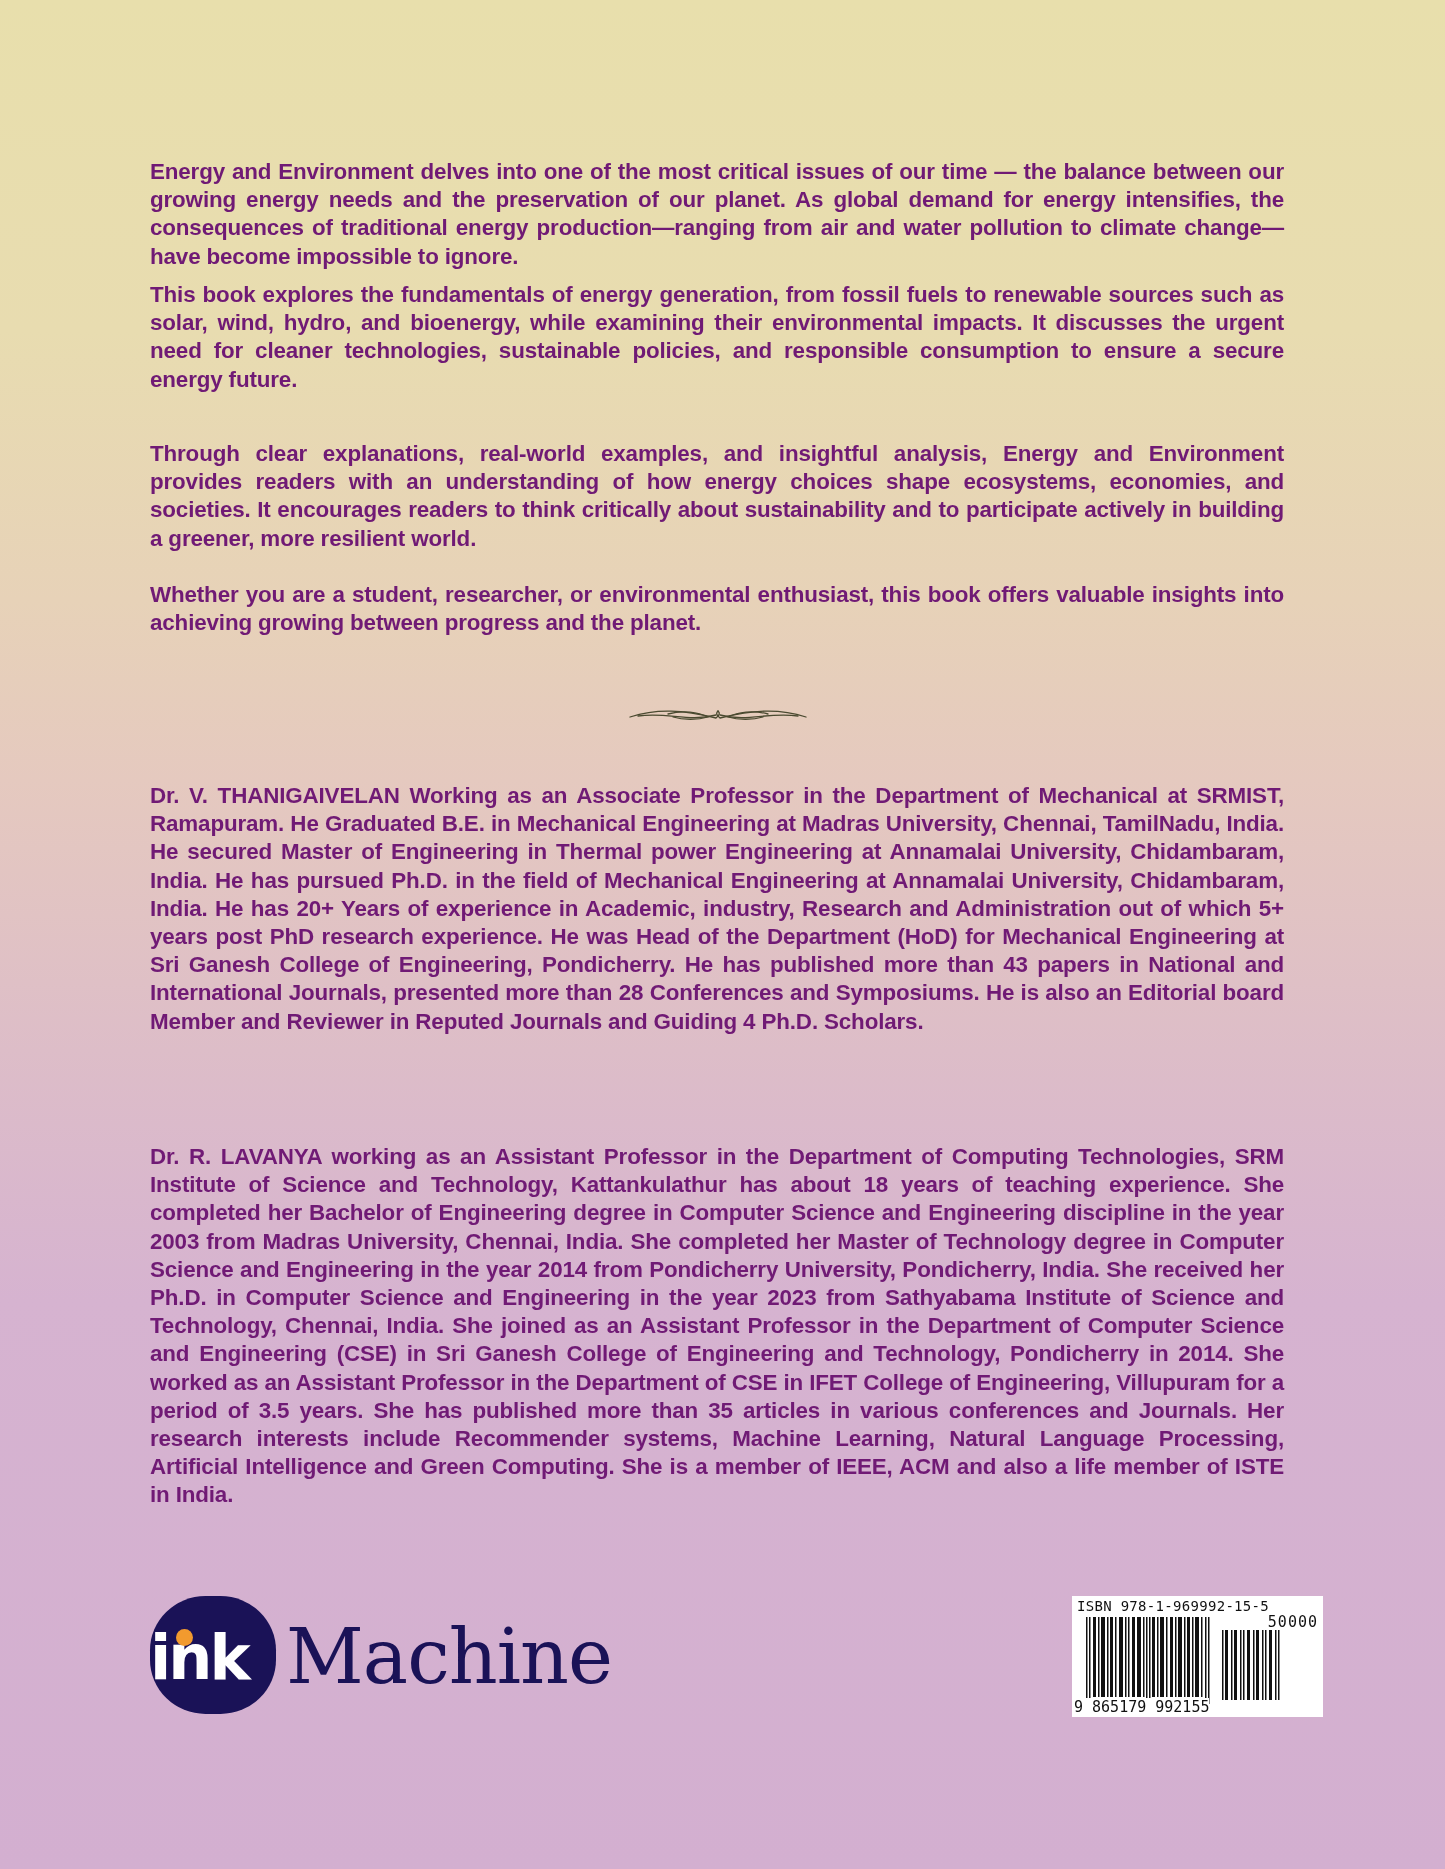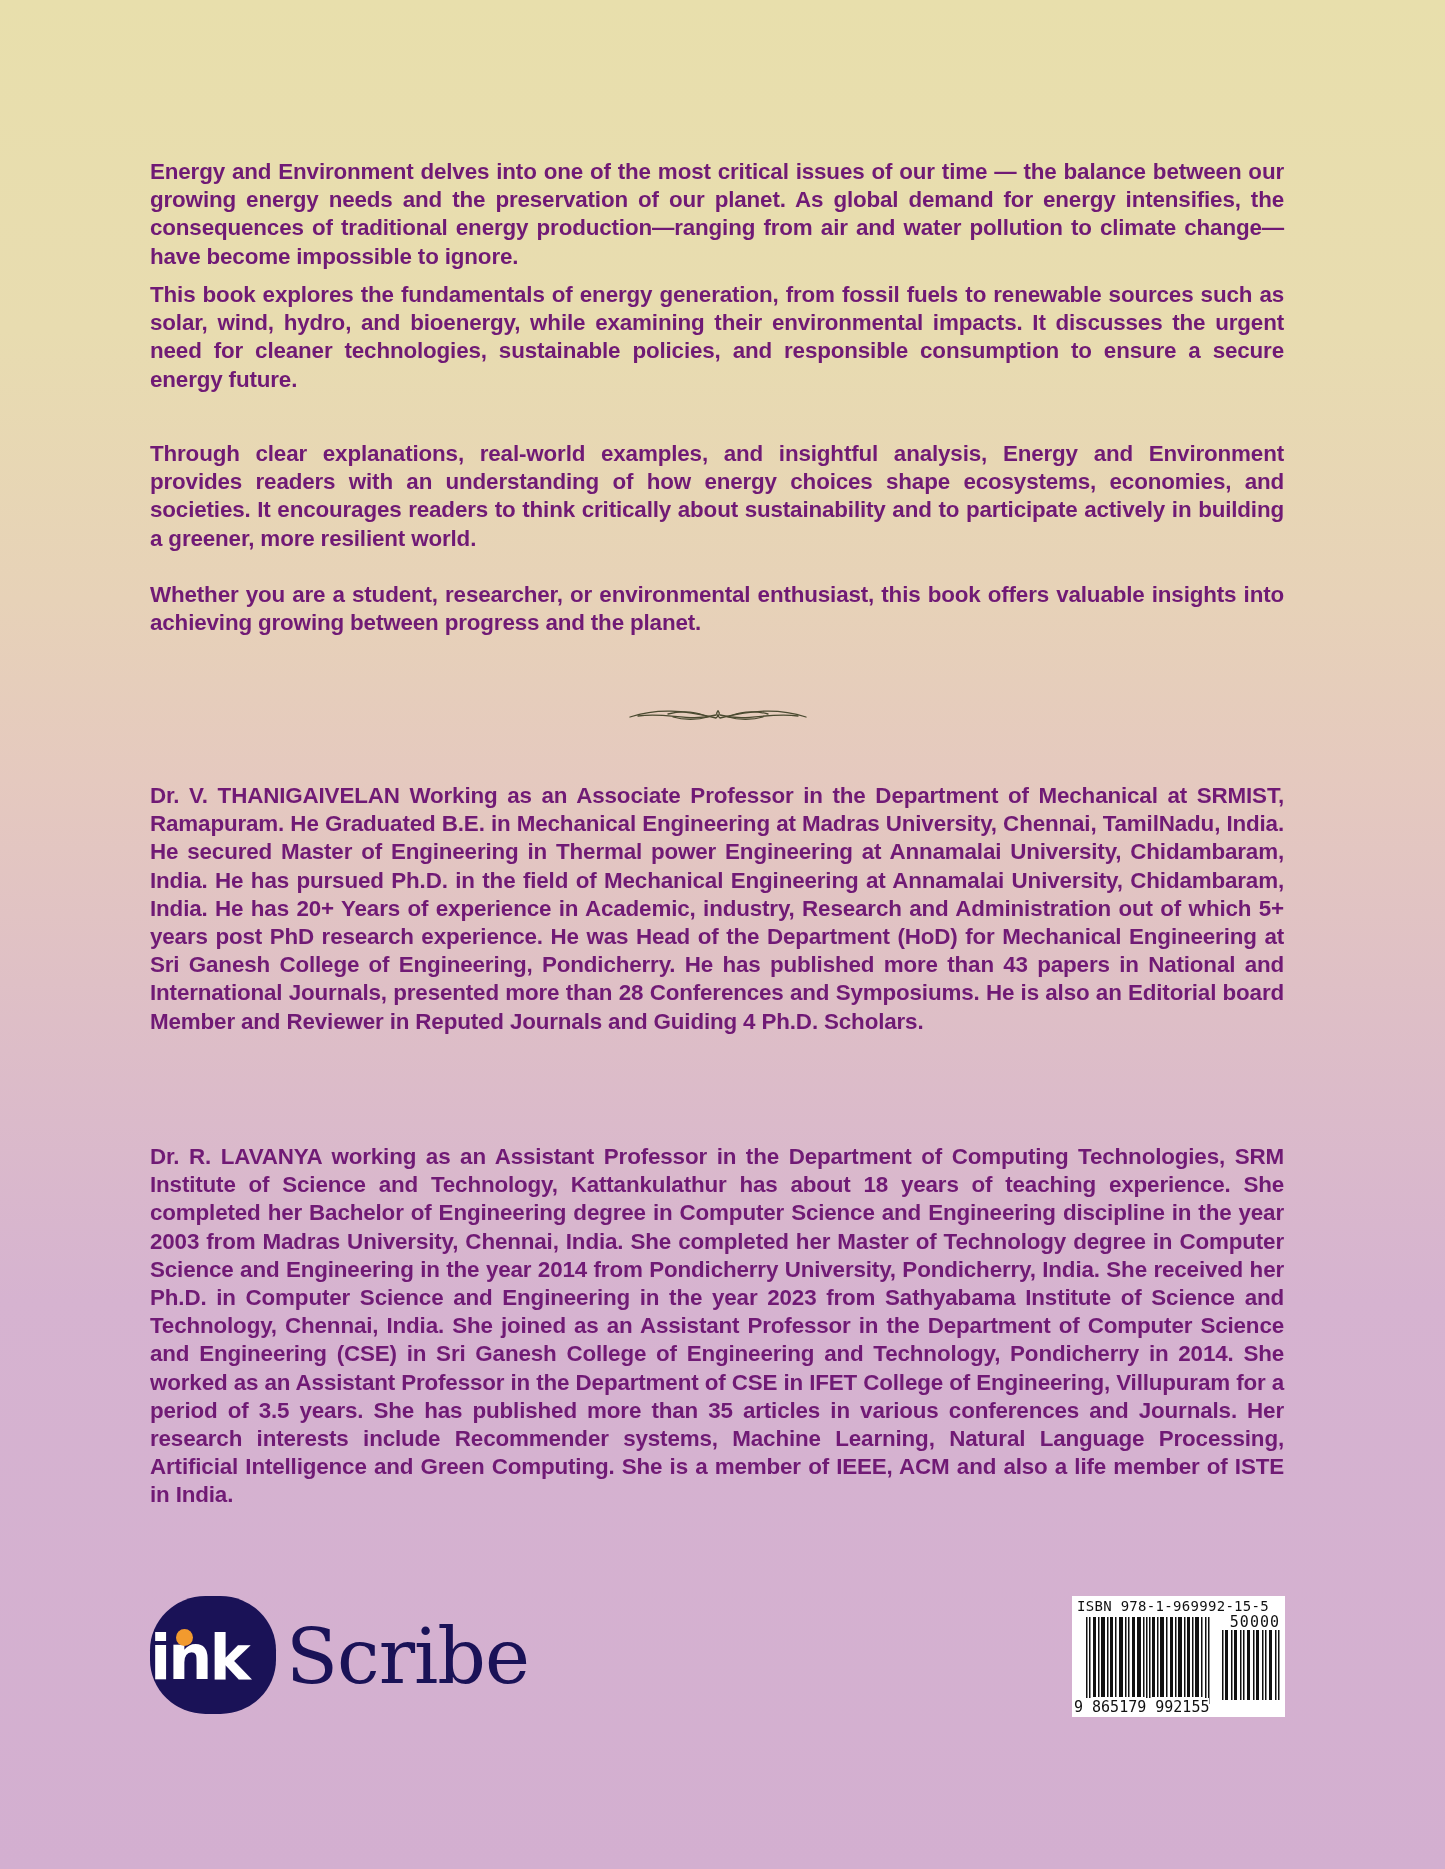"ISBN 978-1-969992-15-5" .barcode { width: 213px -> 251px }
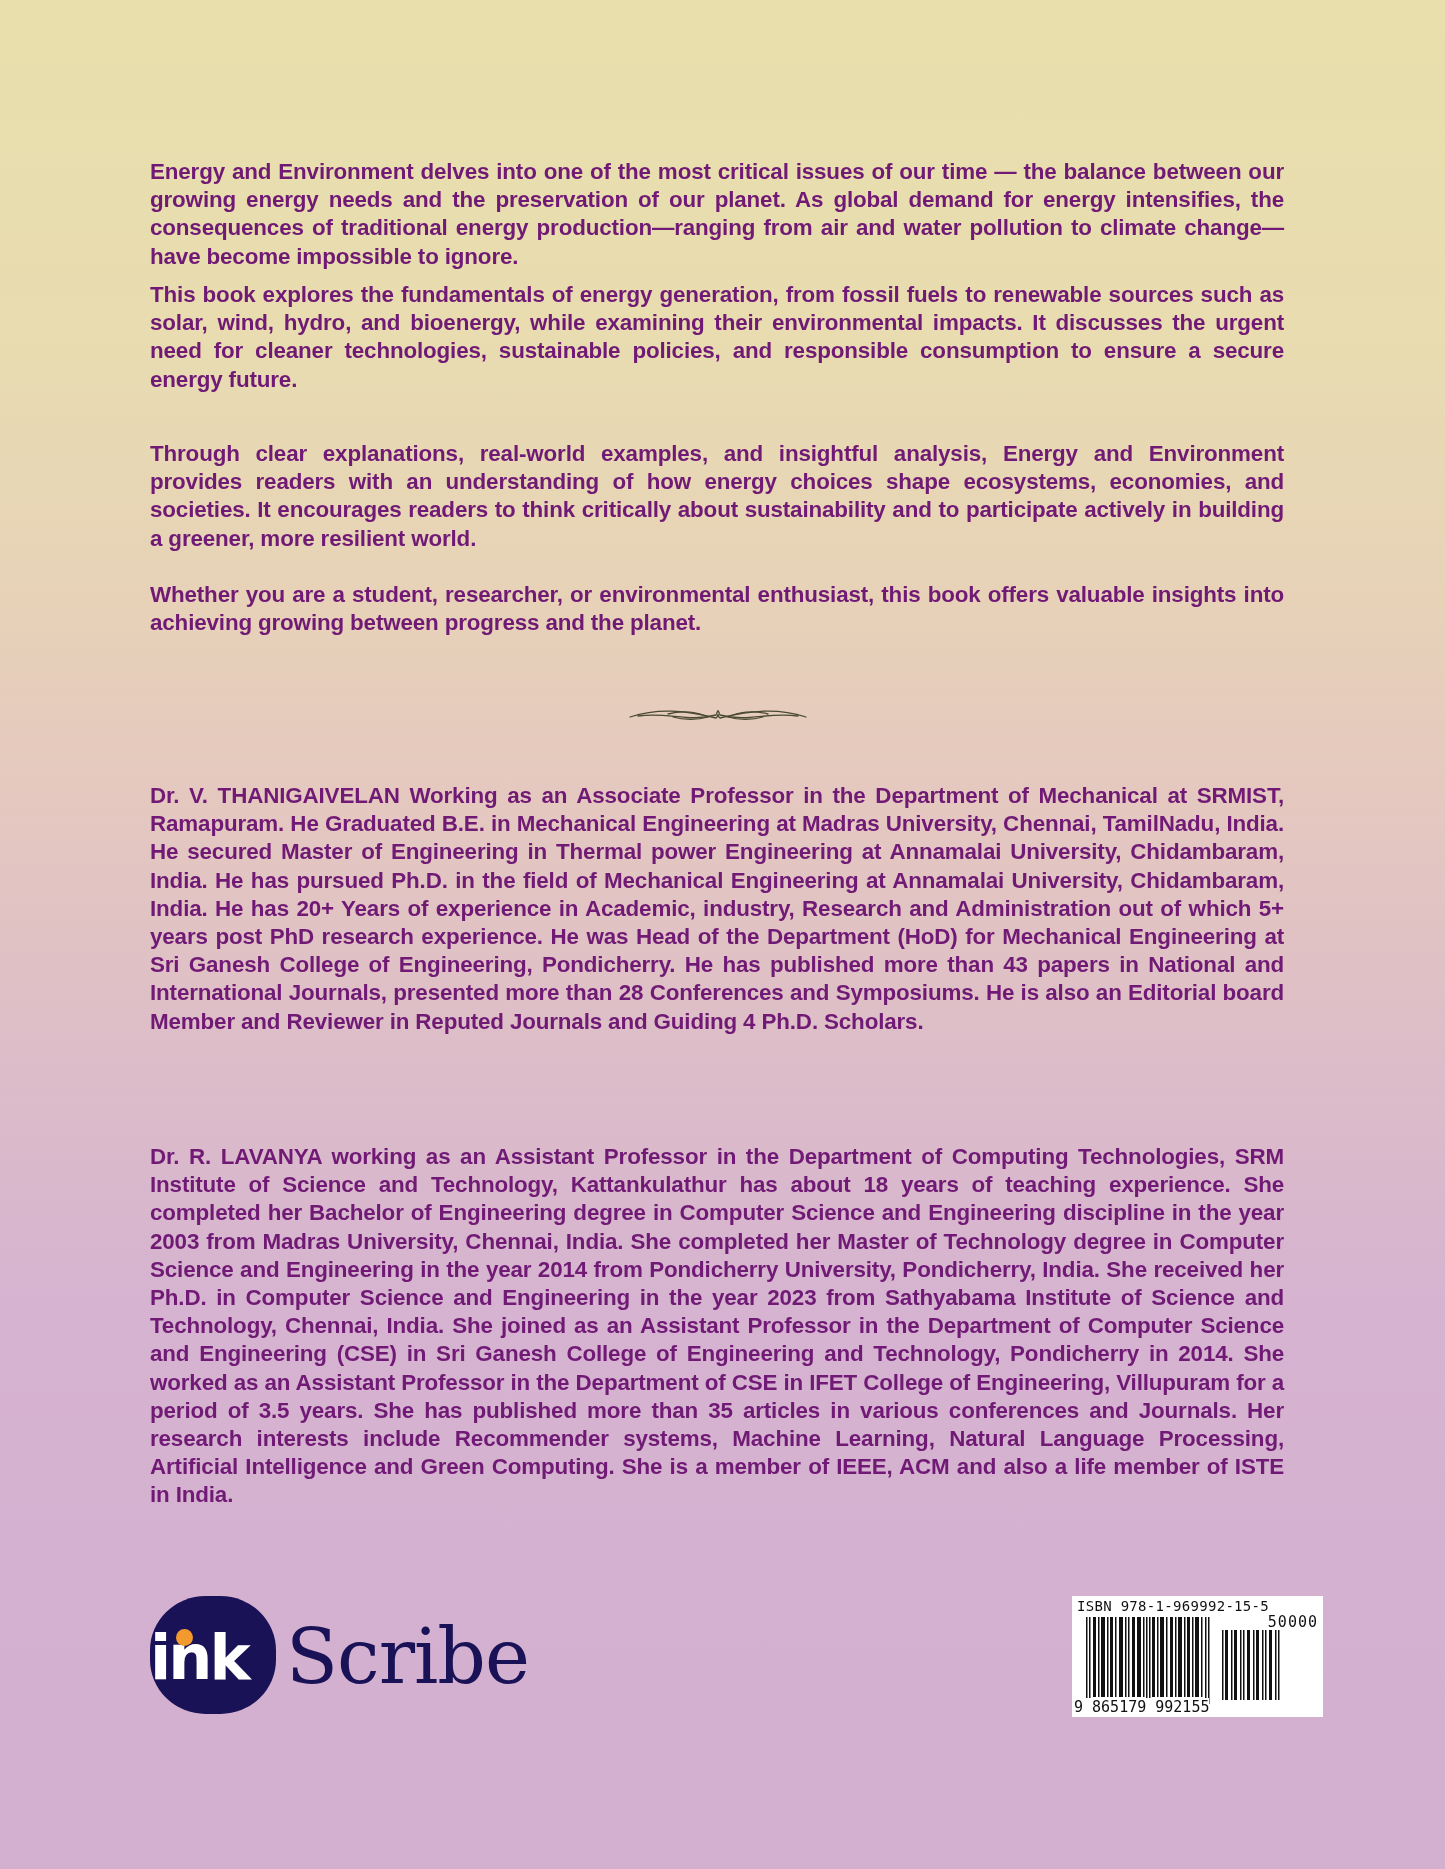"Scribe" span.logo-word { text: Scribe -> Machine }
